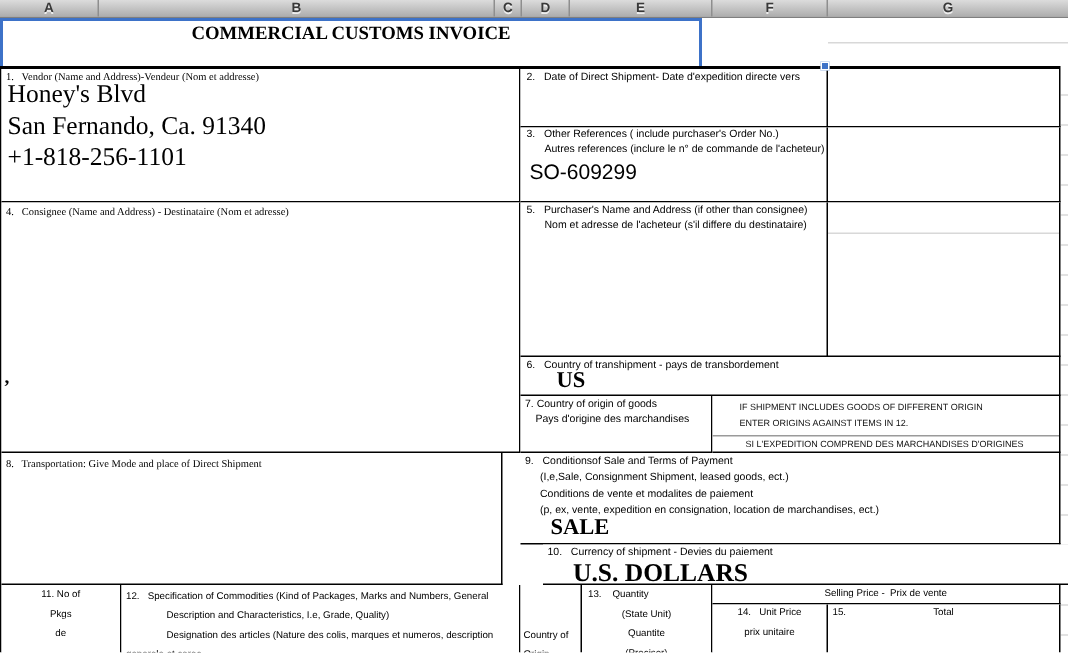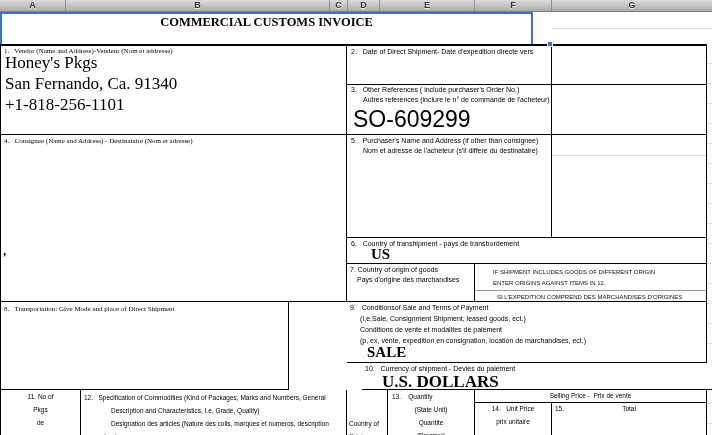"COMMERCIAL CUSTOMS INVOICE" .titlecell { width: 533px -> 468px }
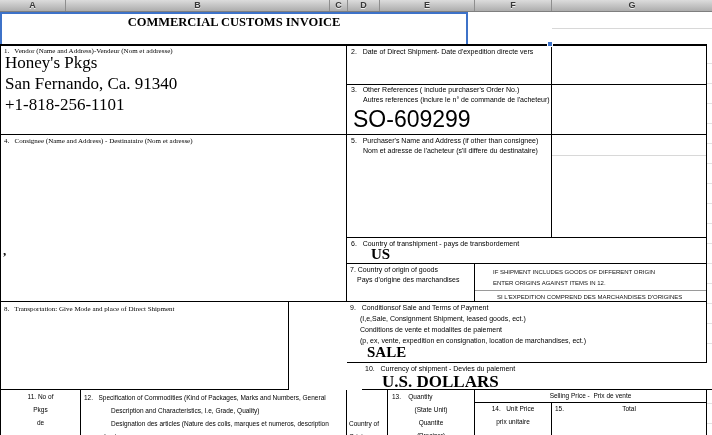"Honey's Pkgs" div { text: Pkgs -> Blvd }
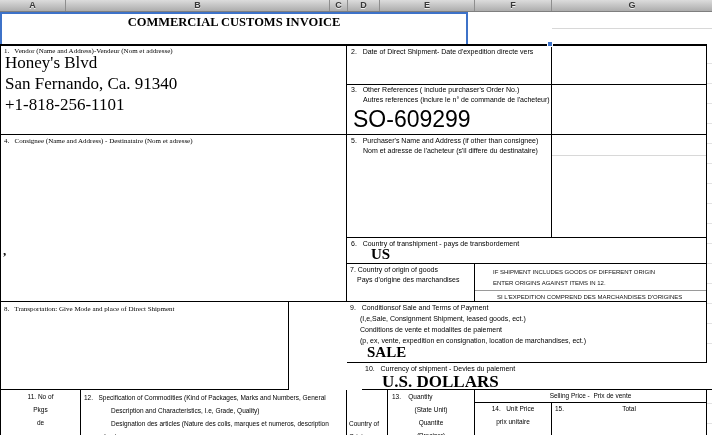"SO-609299" div.val-sans { font-size: 23px -> 14px }
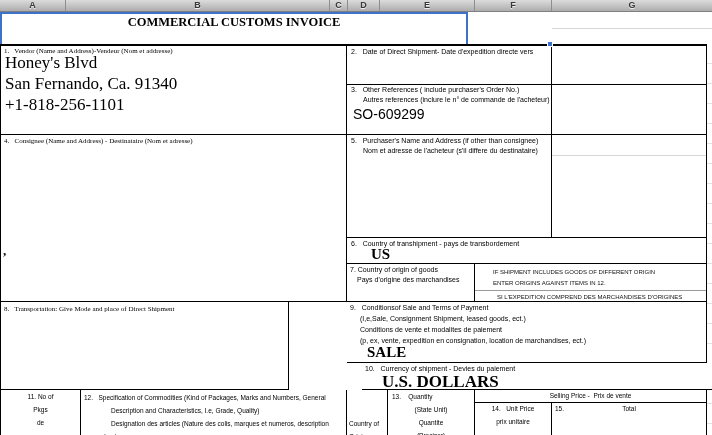"8. Transportation: Give Mode and" div.cell { width: 288px -> 334px }
